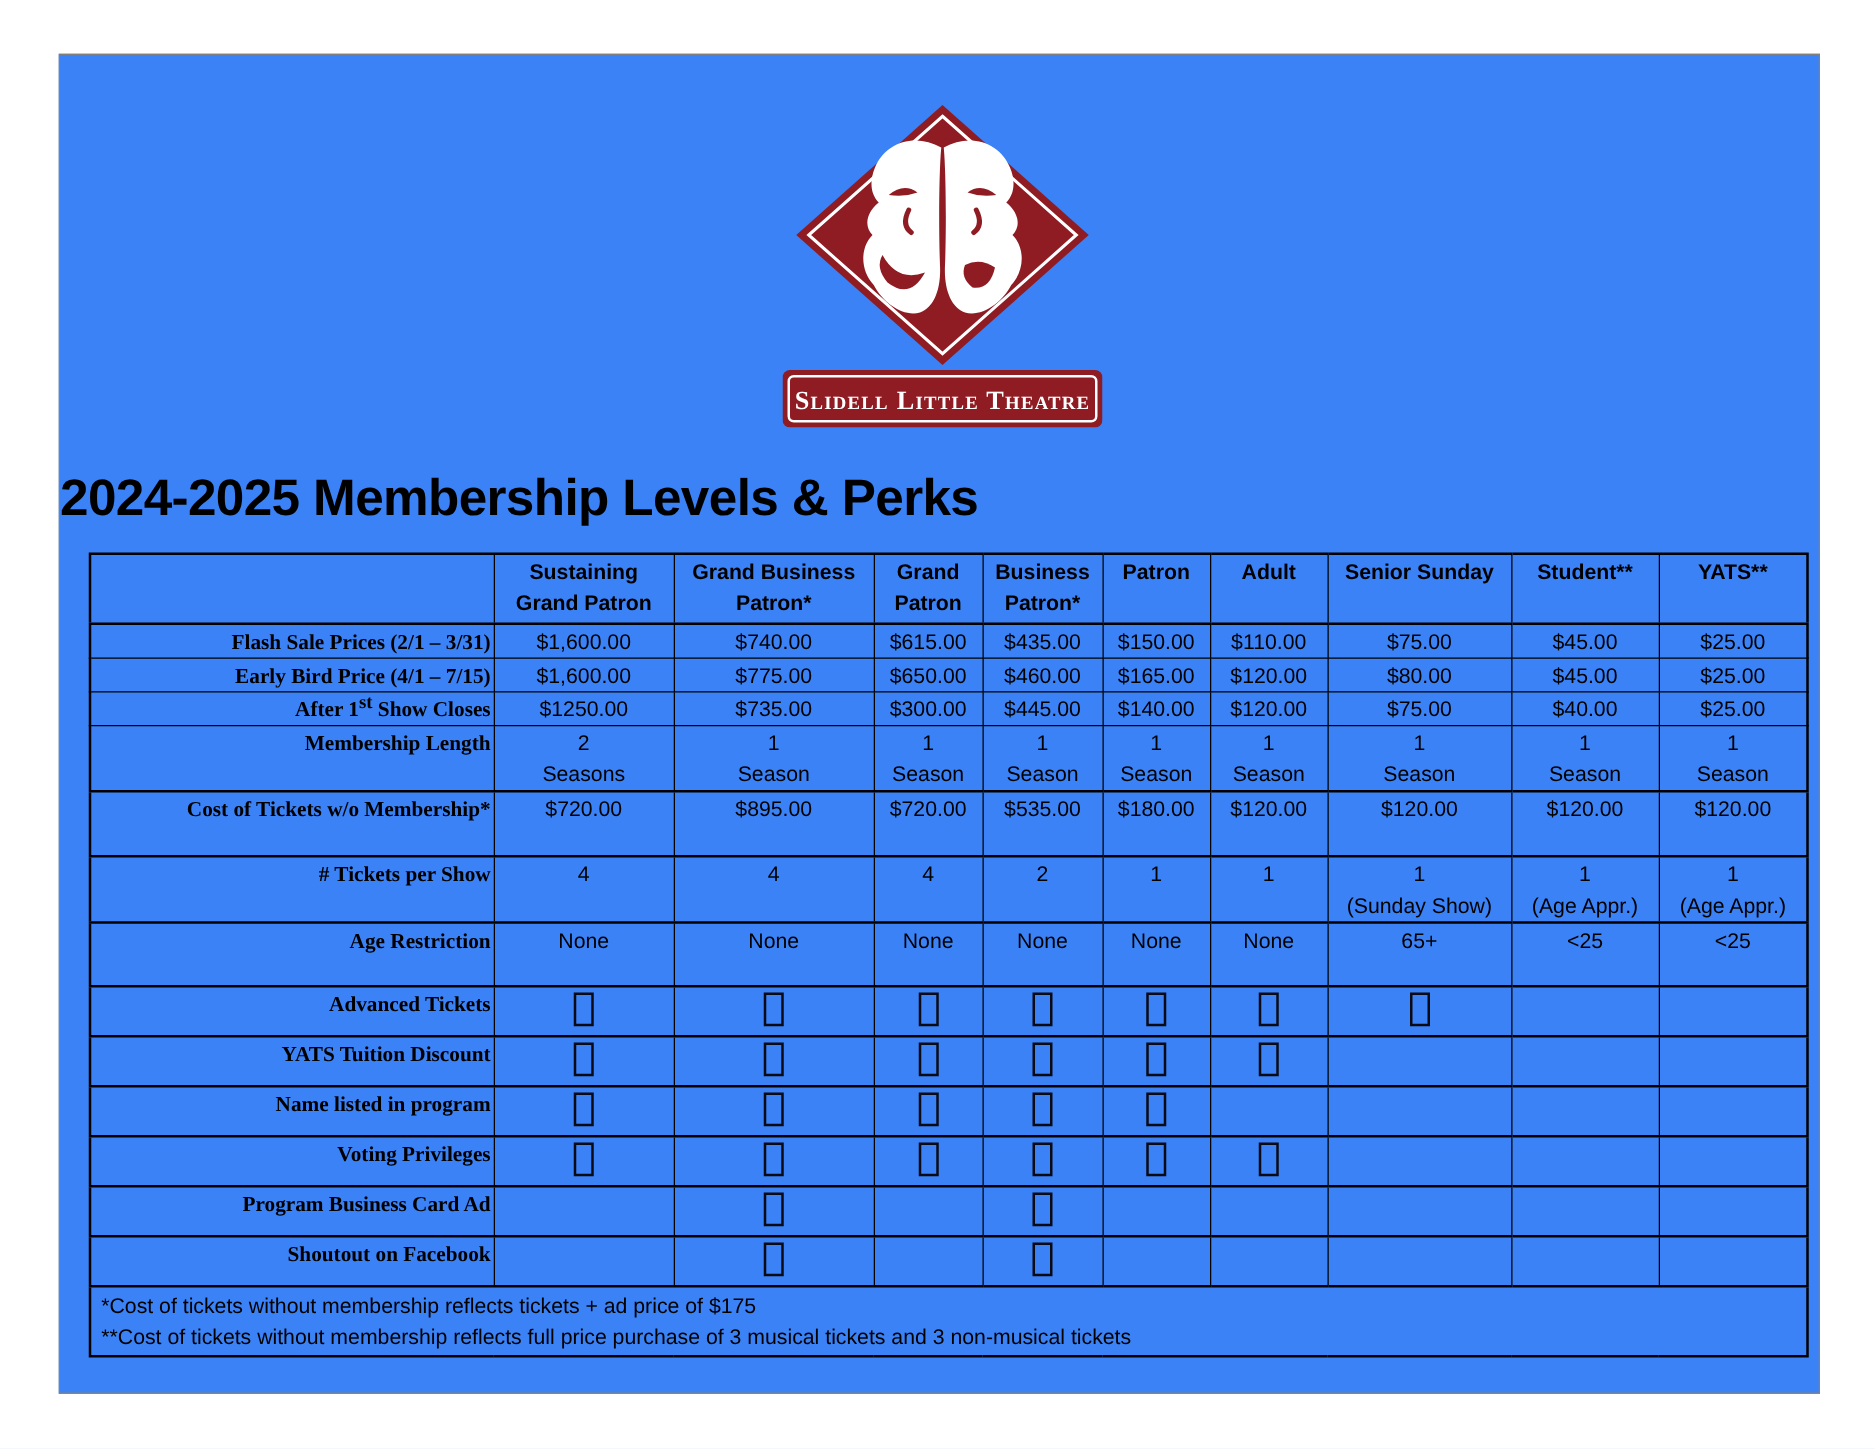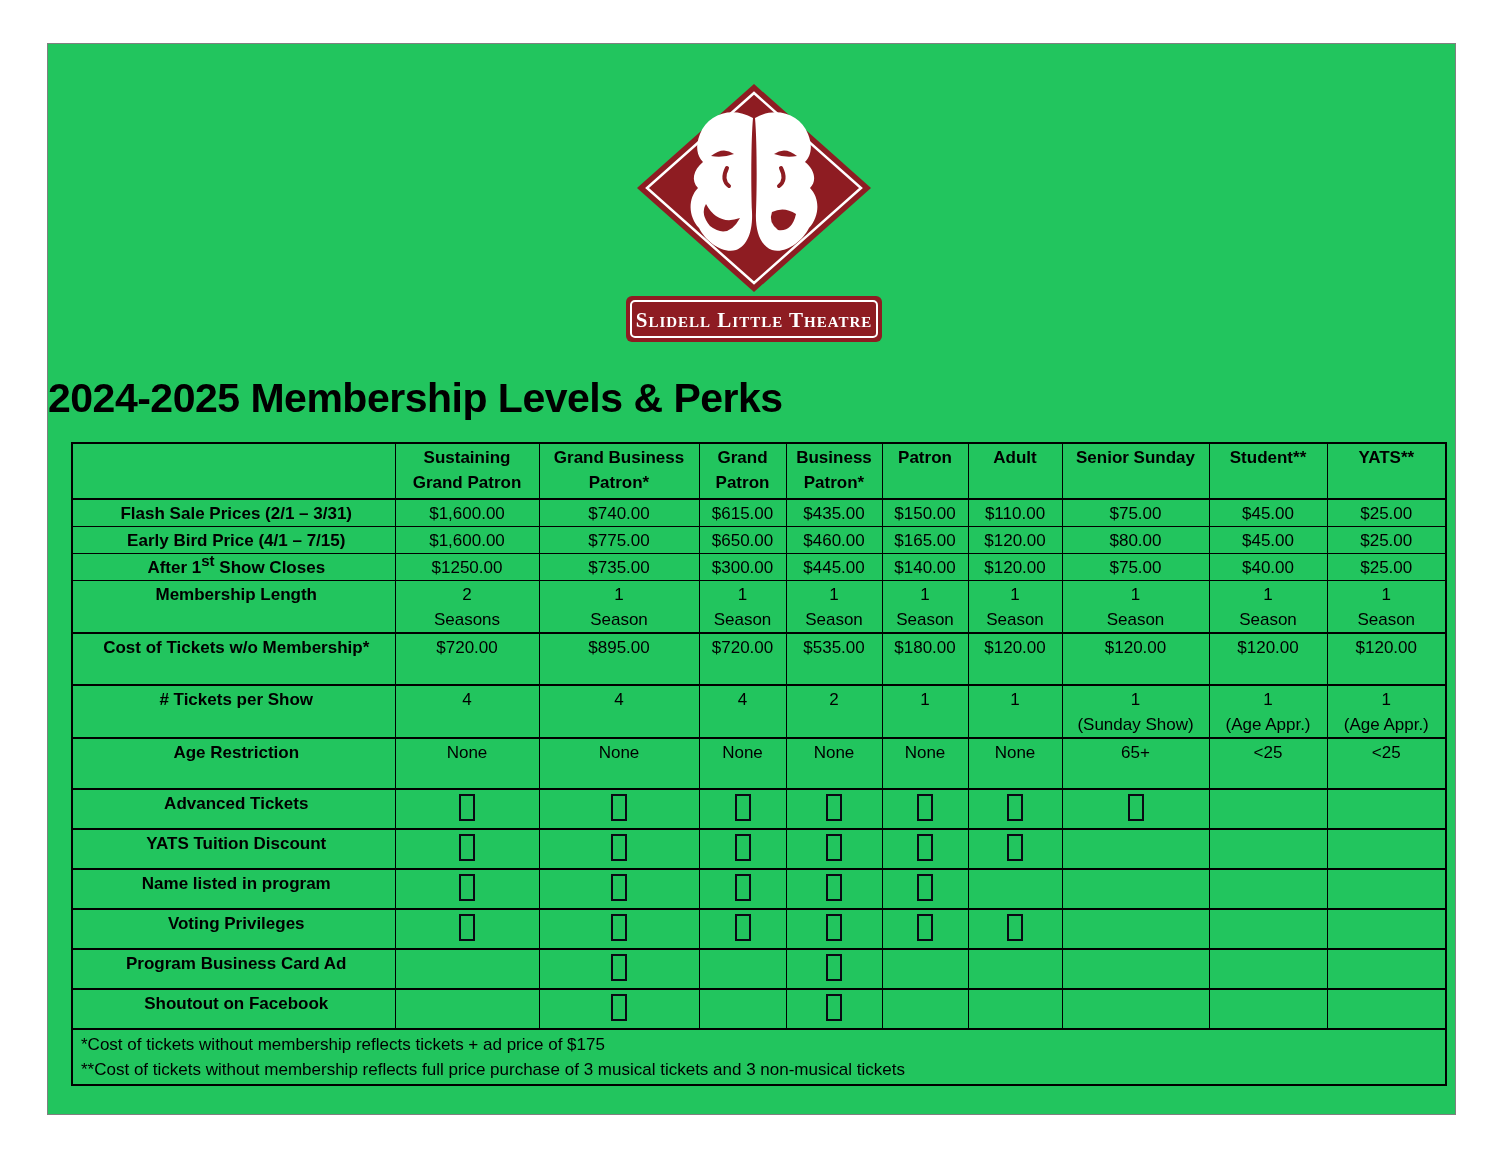"Slidell Little Theatre" .page { background: #22c55e -> #3b82f6 }
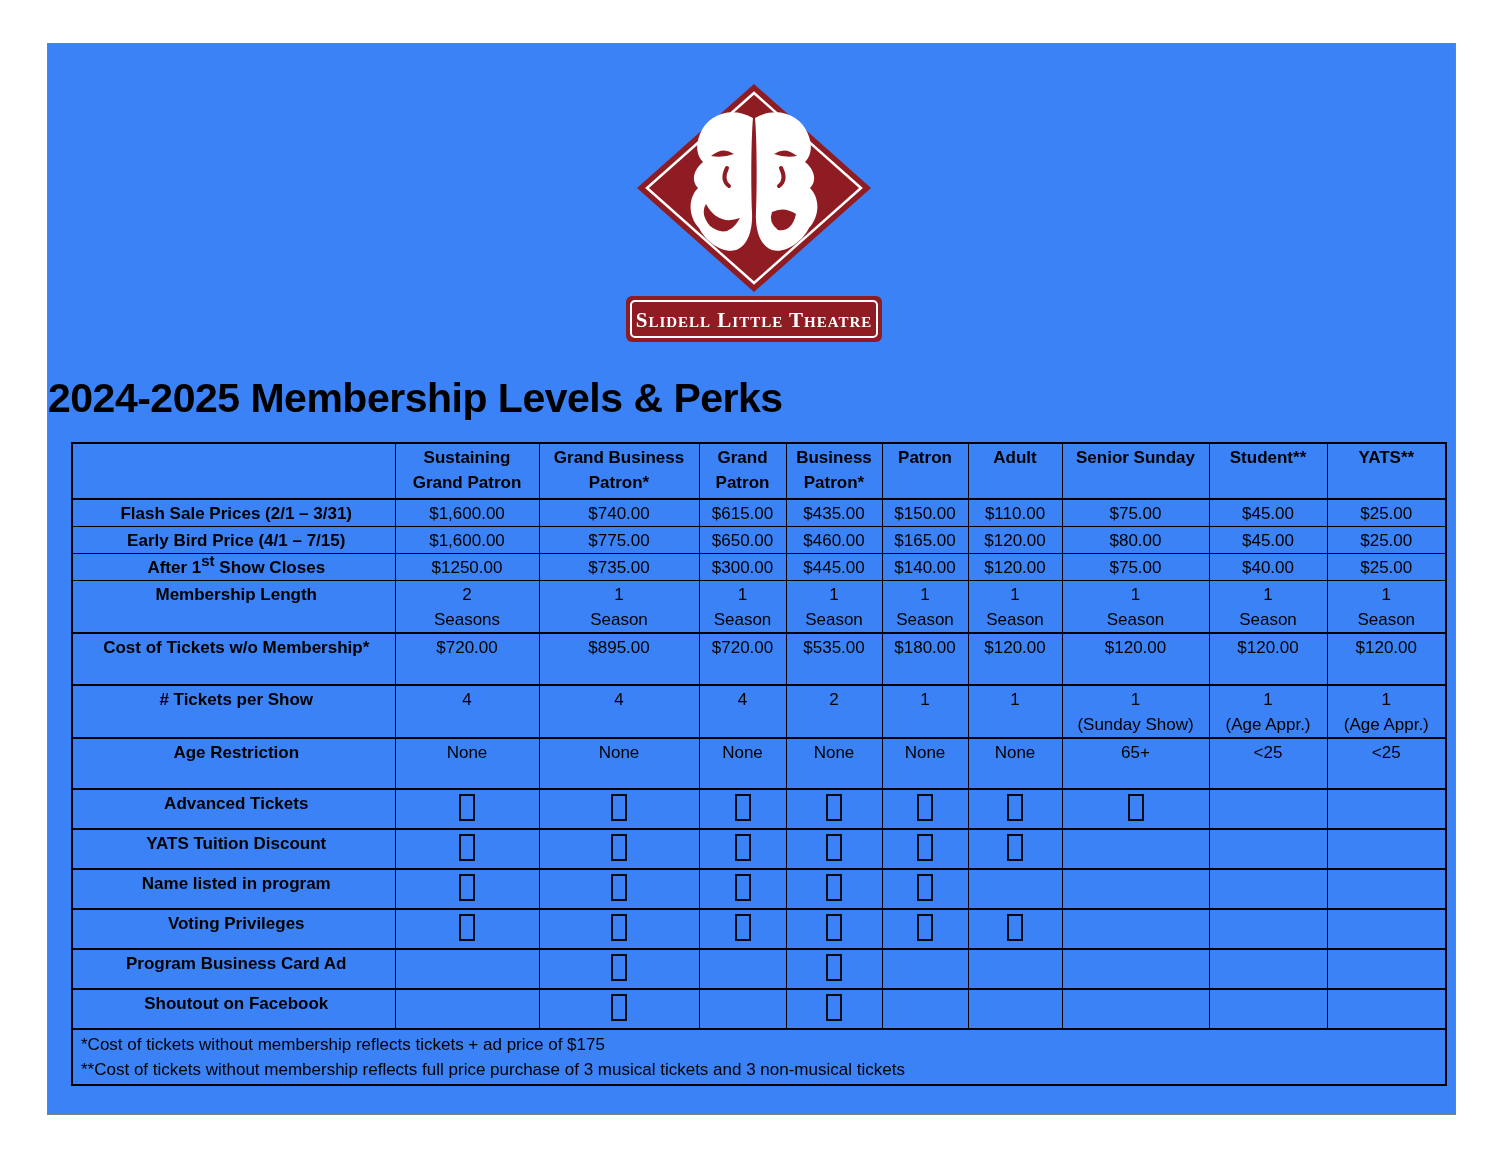"Flash Sale Prices (2/1 –" table.memb th.rowlabel { font-family: none -> Liberation Serif, serif; text-align: center -> right }
